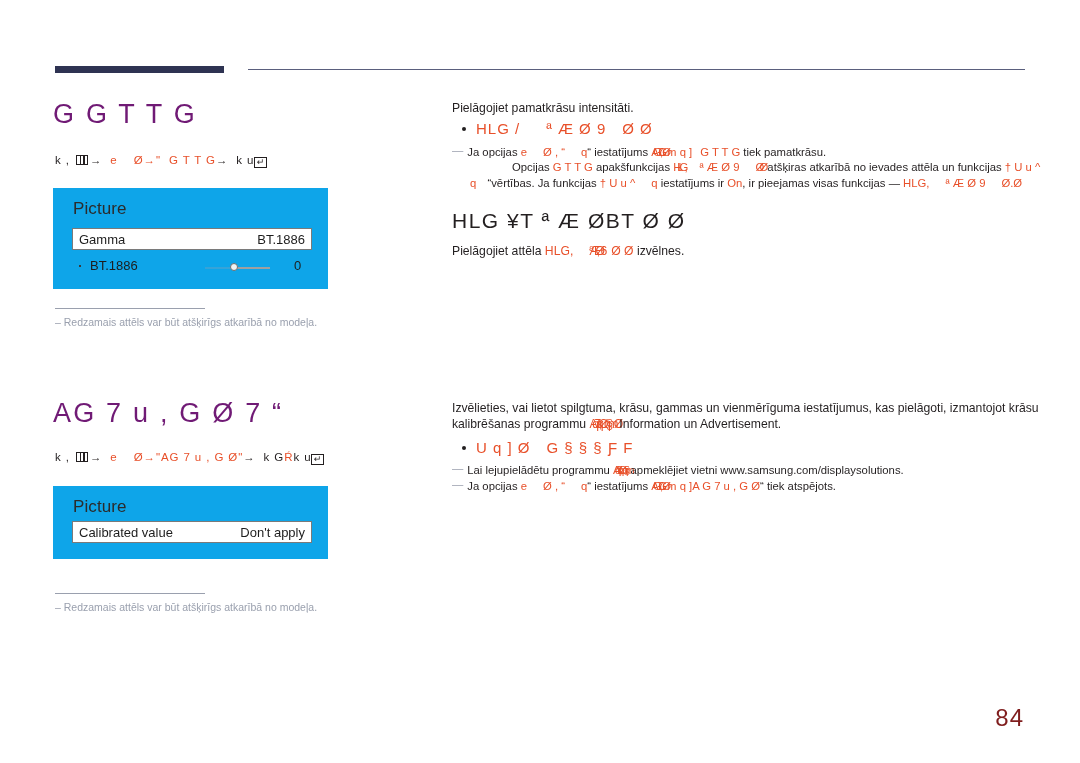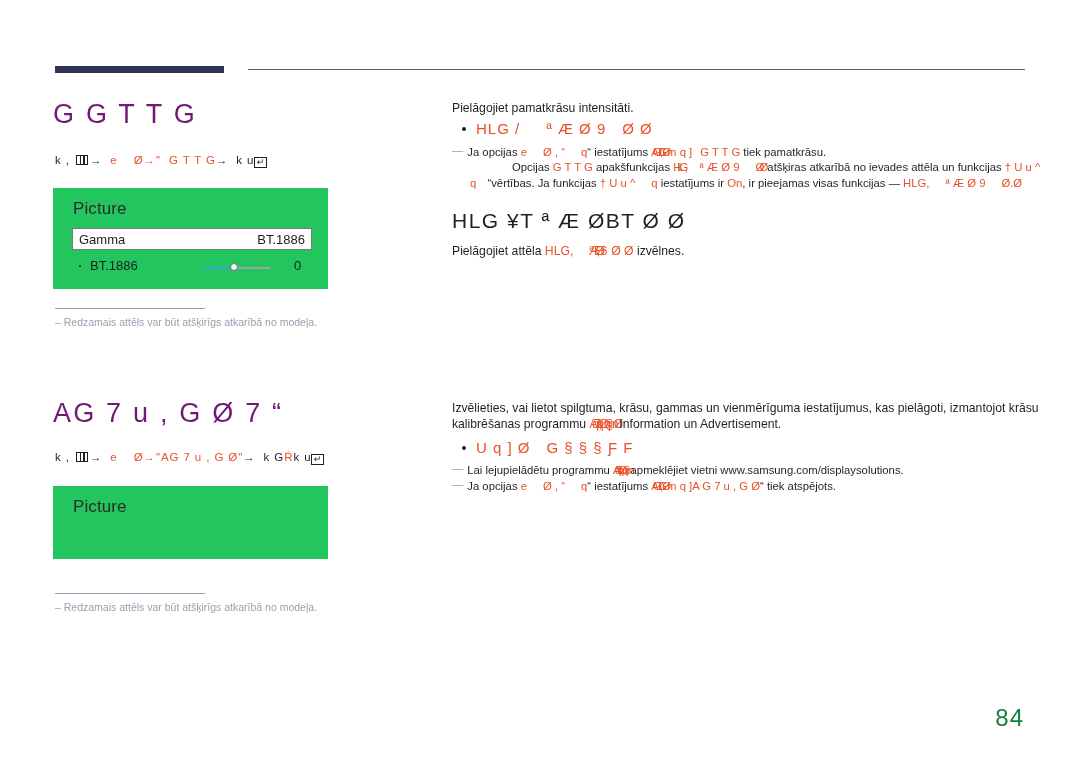"Picture" .osd-panel { background: #22c55e -> #0ea5e9 }
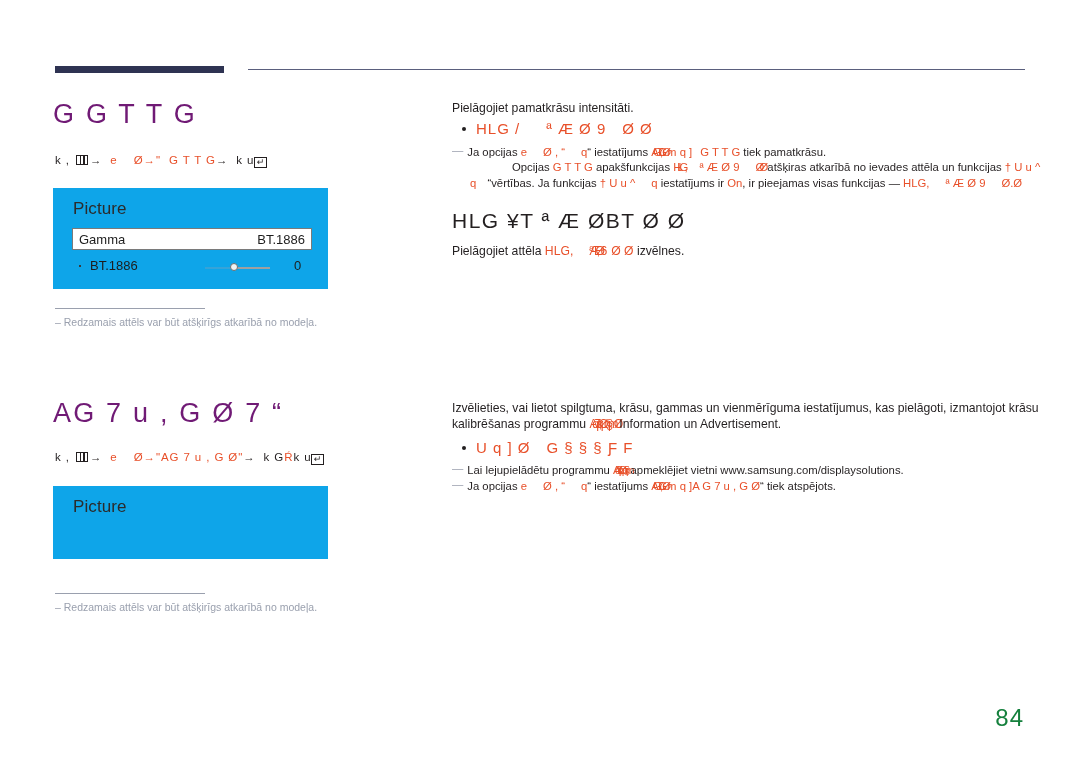"Calibrated value" div.osd-row { html: none -> <div> <span>Calibrated value</span> <span>Don't apply</span> </div> }
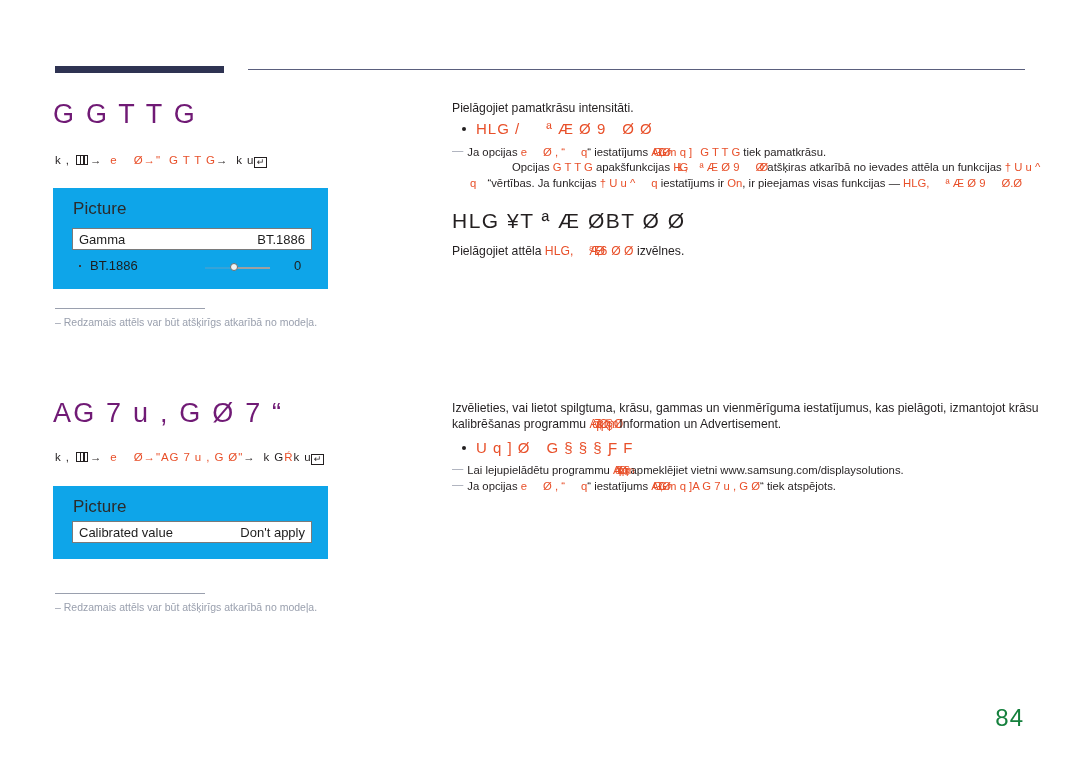"84" .page-number { color: #15803d -> #7f1d1d }
